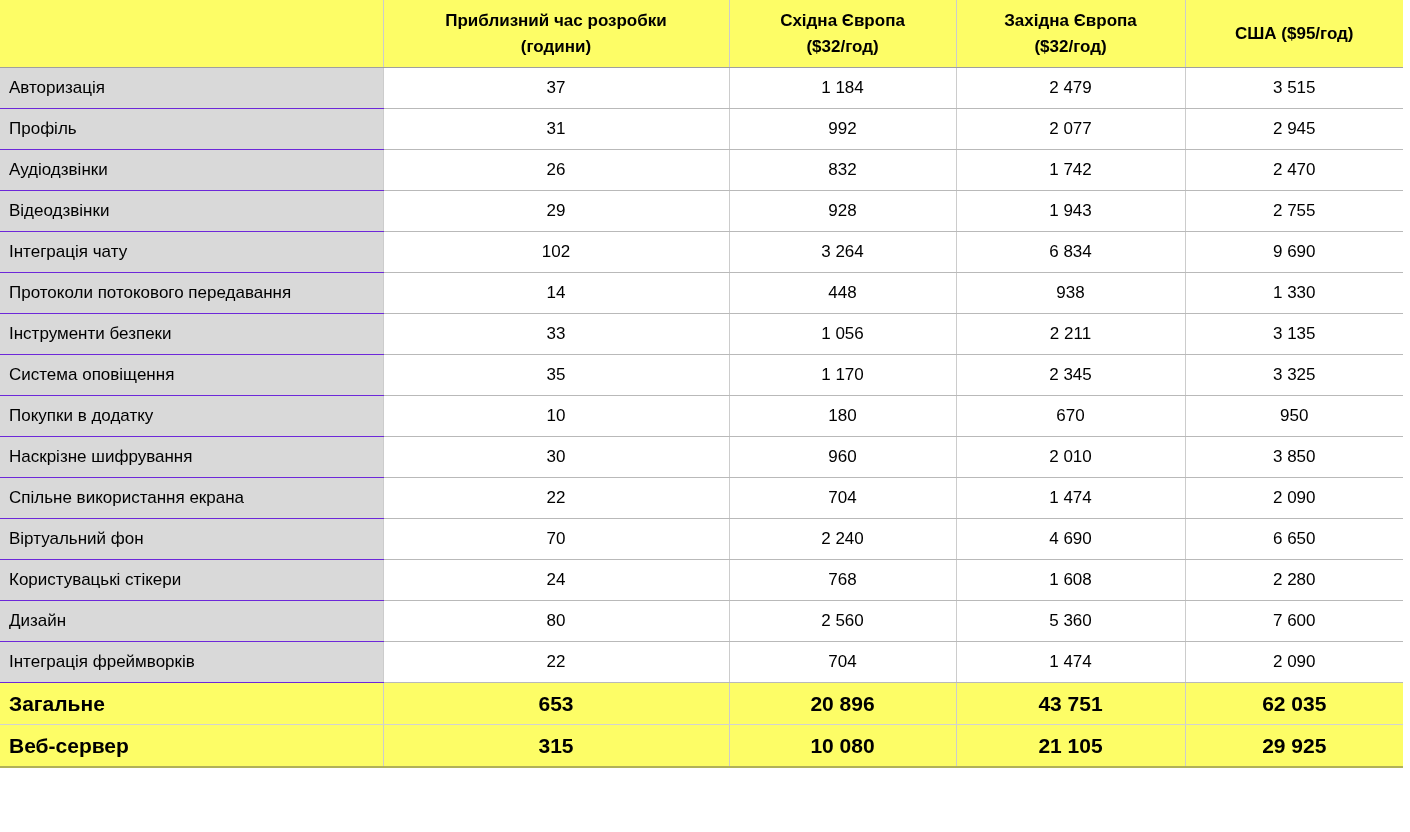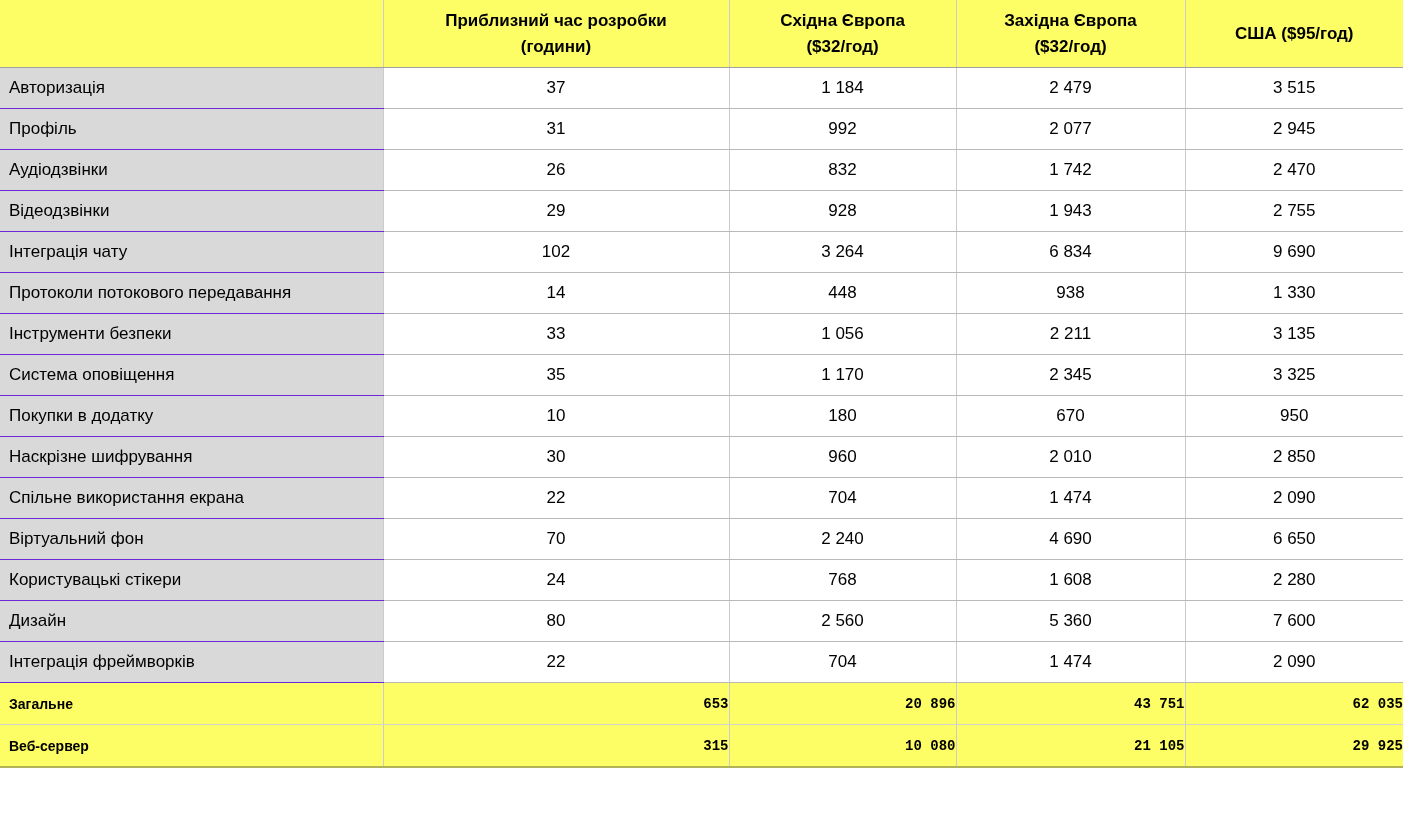"2 850" td.val { text: 2 850 -> 3 850 }
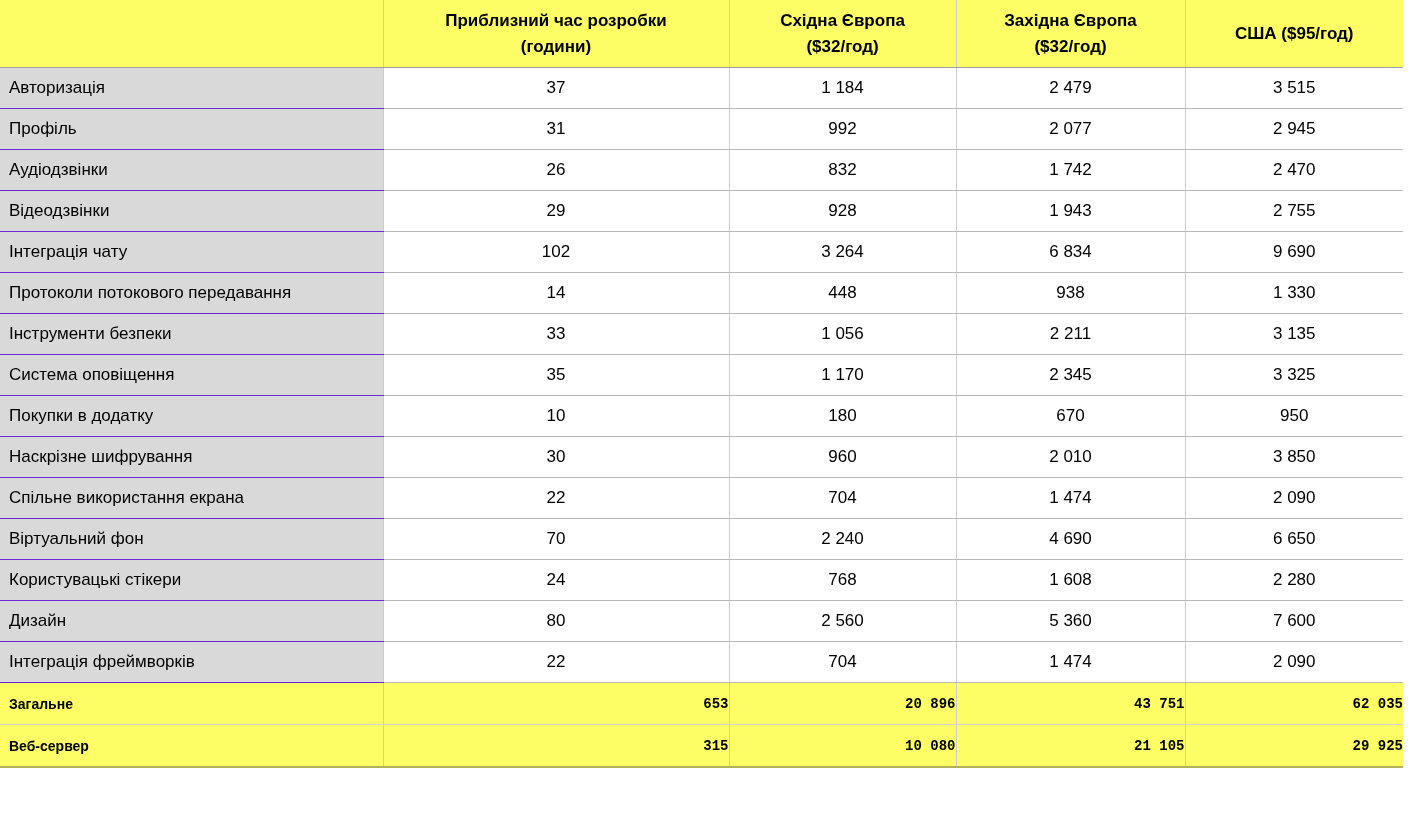"Загальне" tfoot td { font-size: 14px -> 21px }
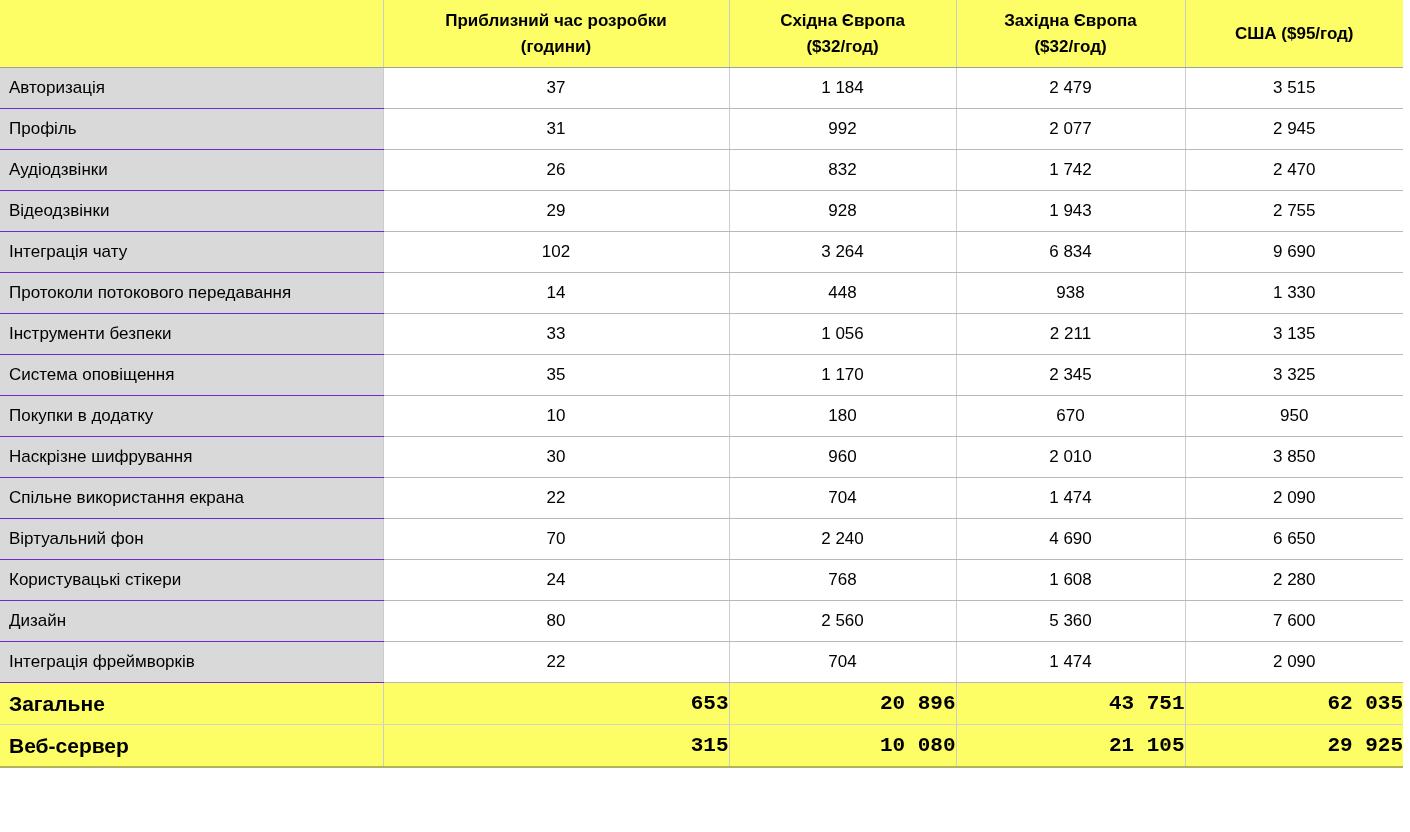"653" tfoot td.val-total { font-family: Liberation Mono, monospace -> none; text-align: right -> center }
